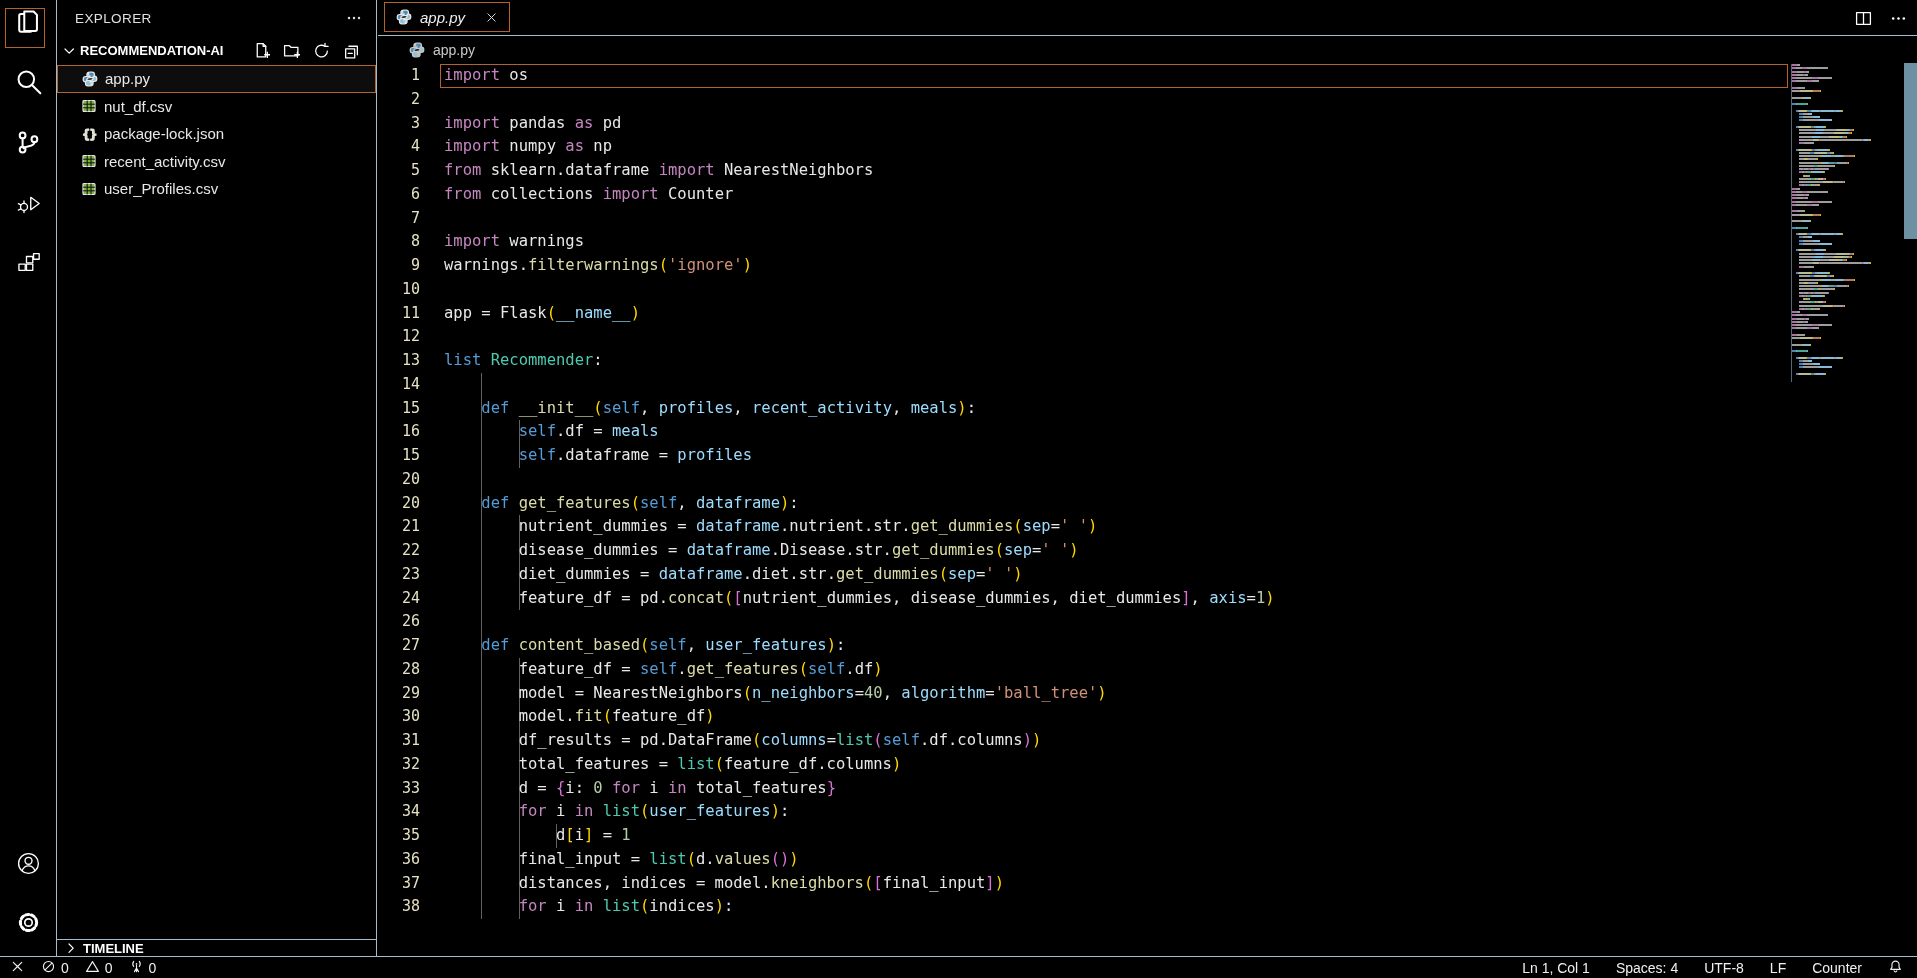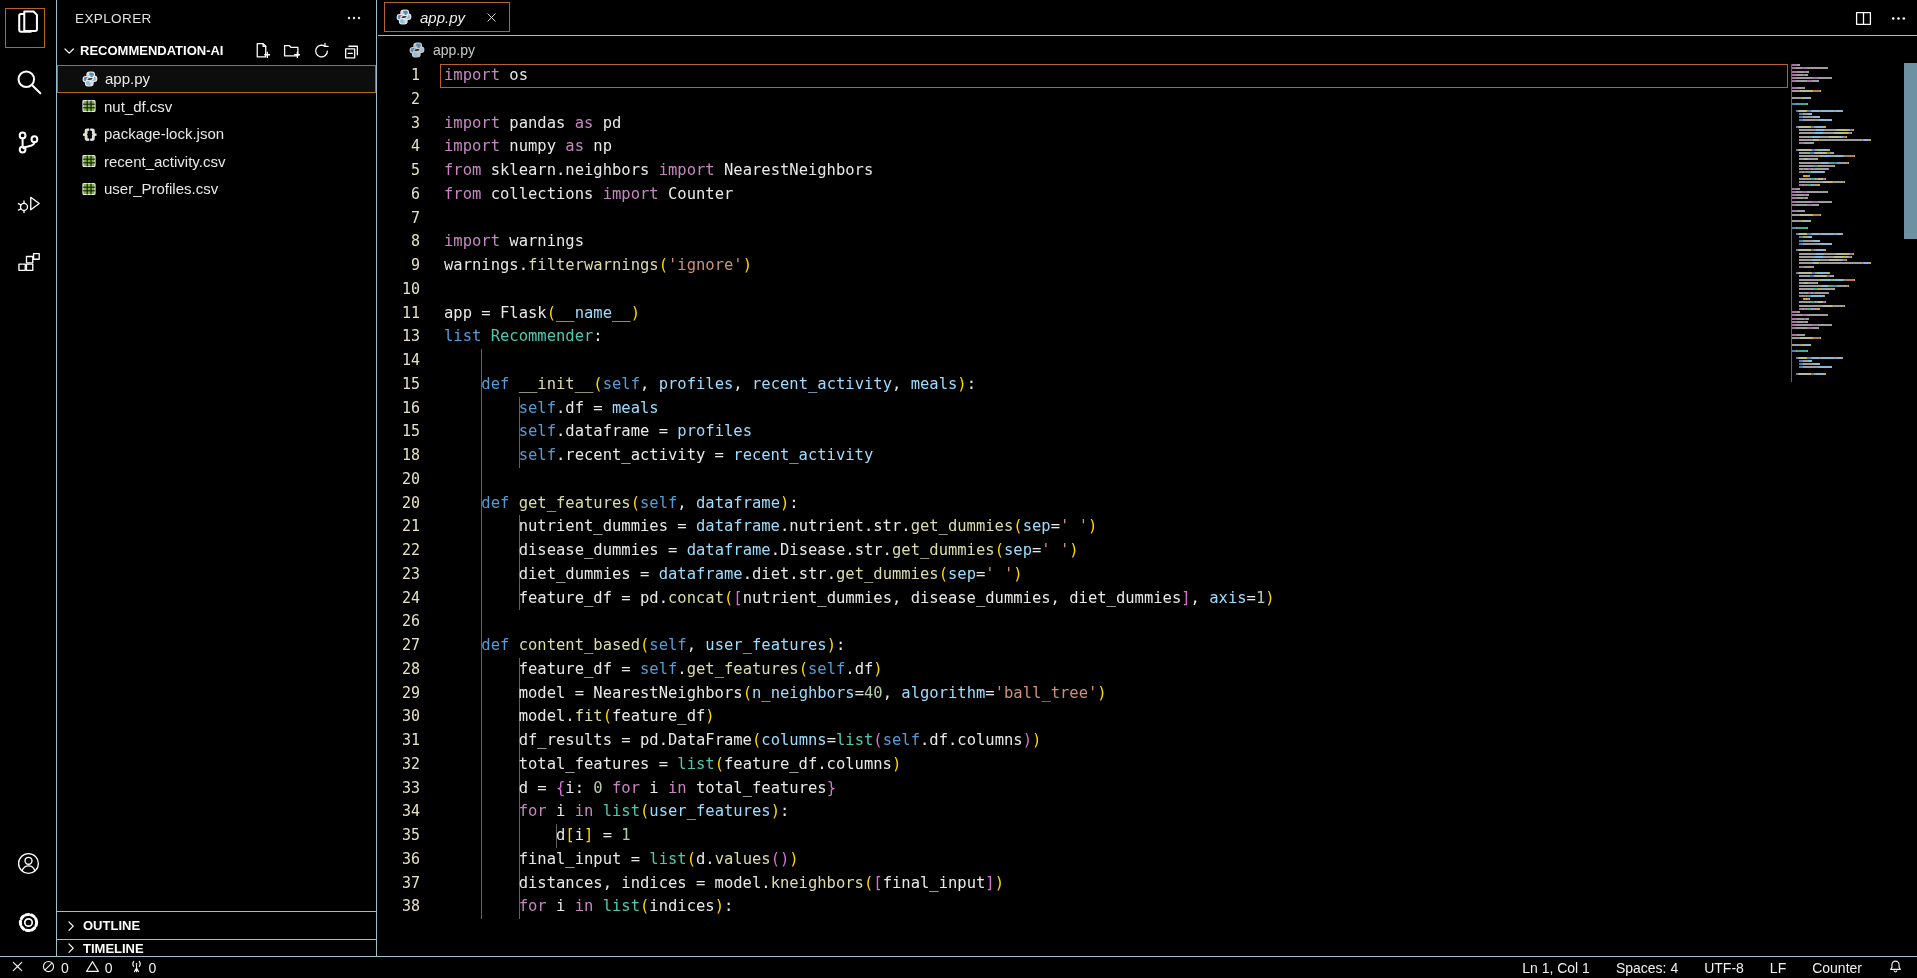"sklearn.neighbors" span.s-w { text: sklearn.neighbors -> sklearn.dataframe }
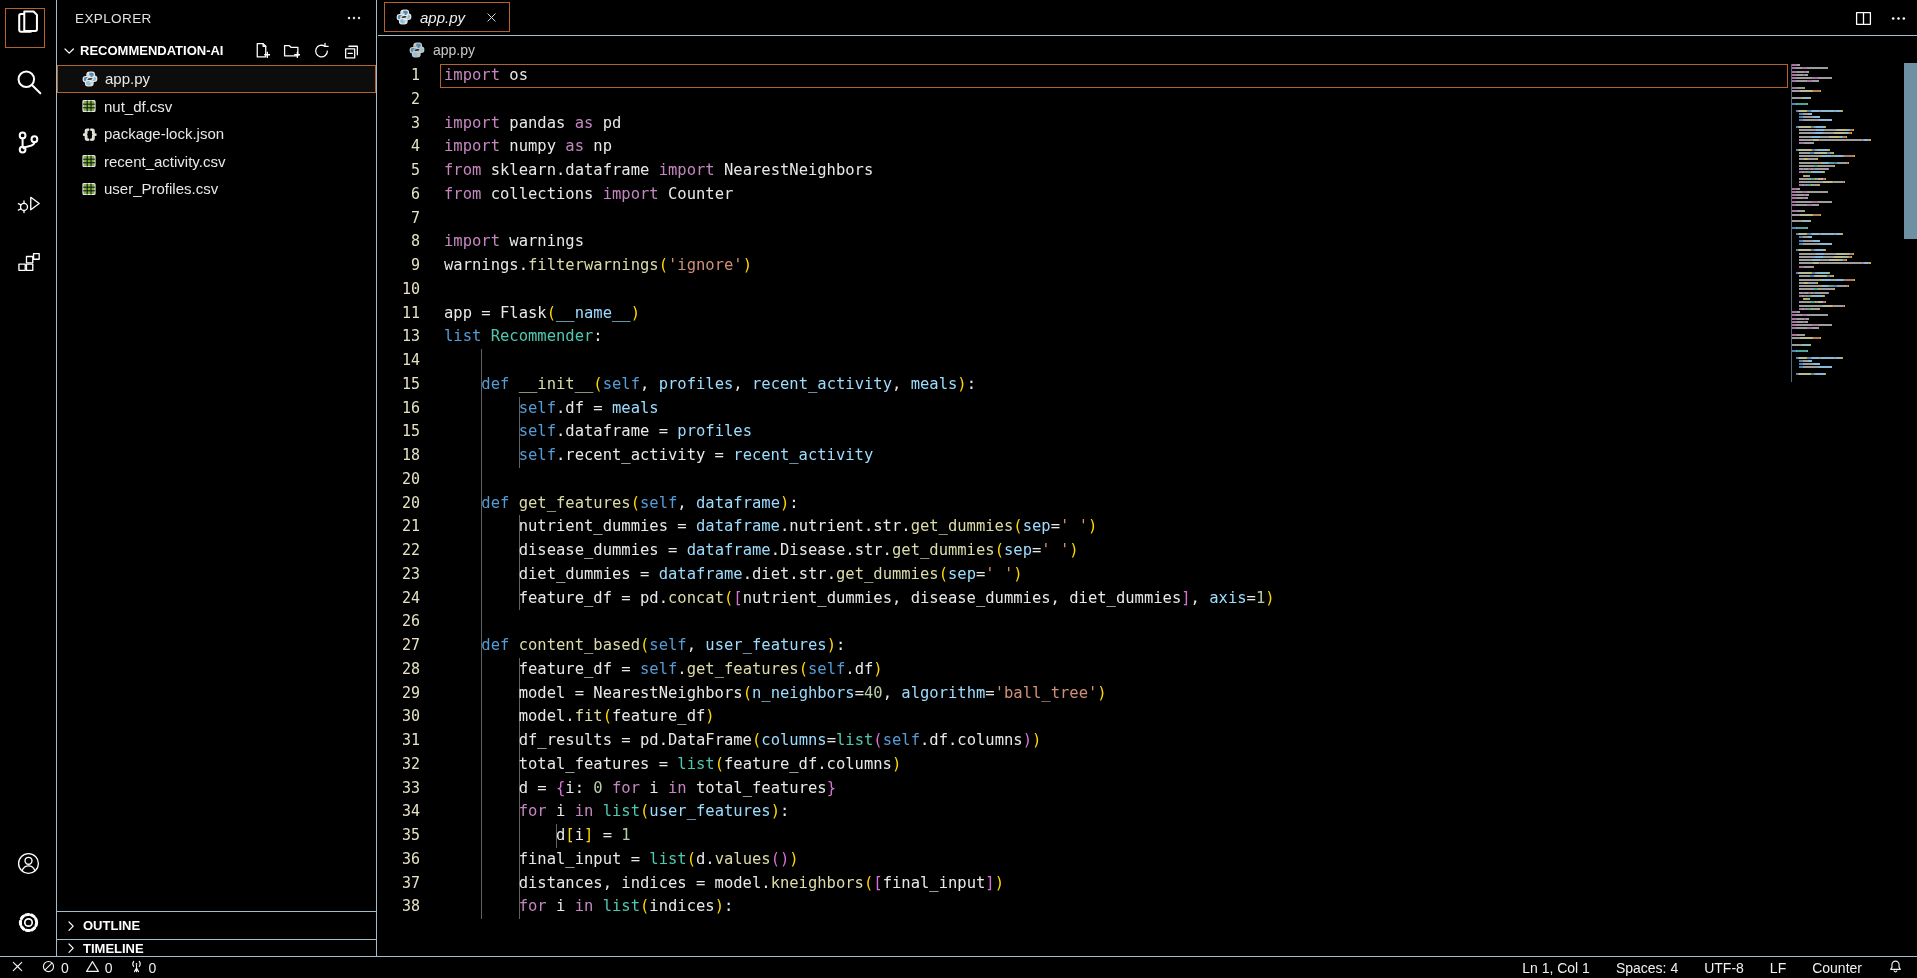"12" div.line { html: none -> <div><span>12</span><span></span></div> }
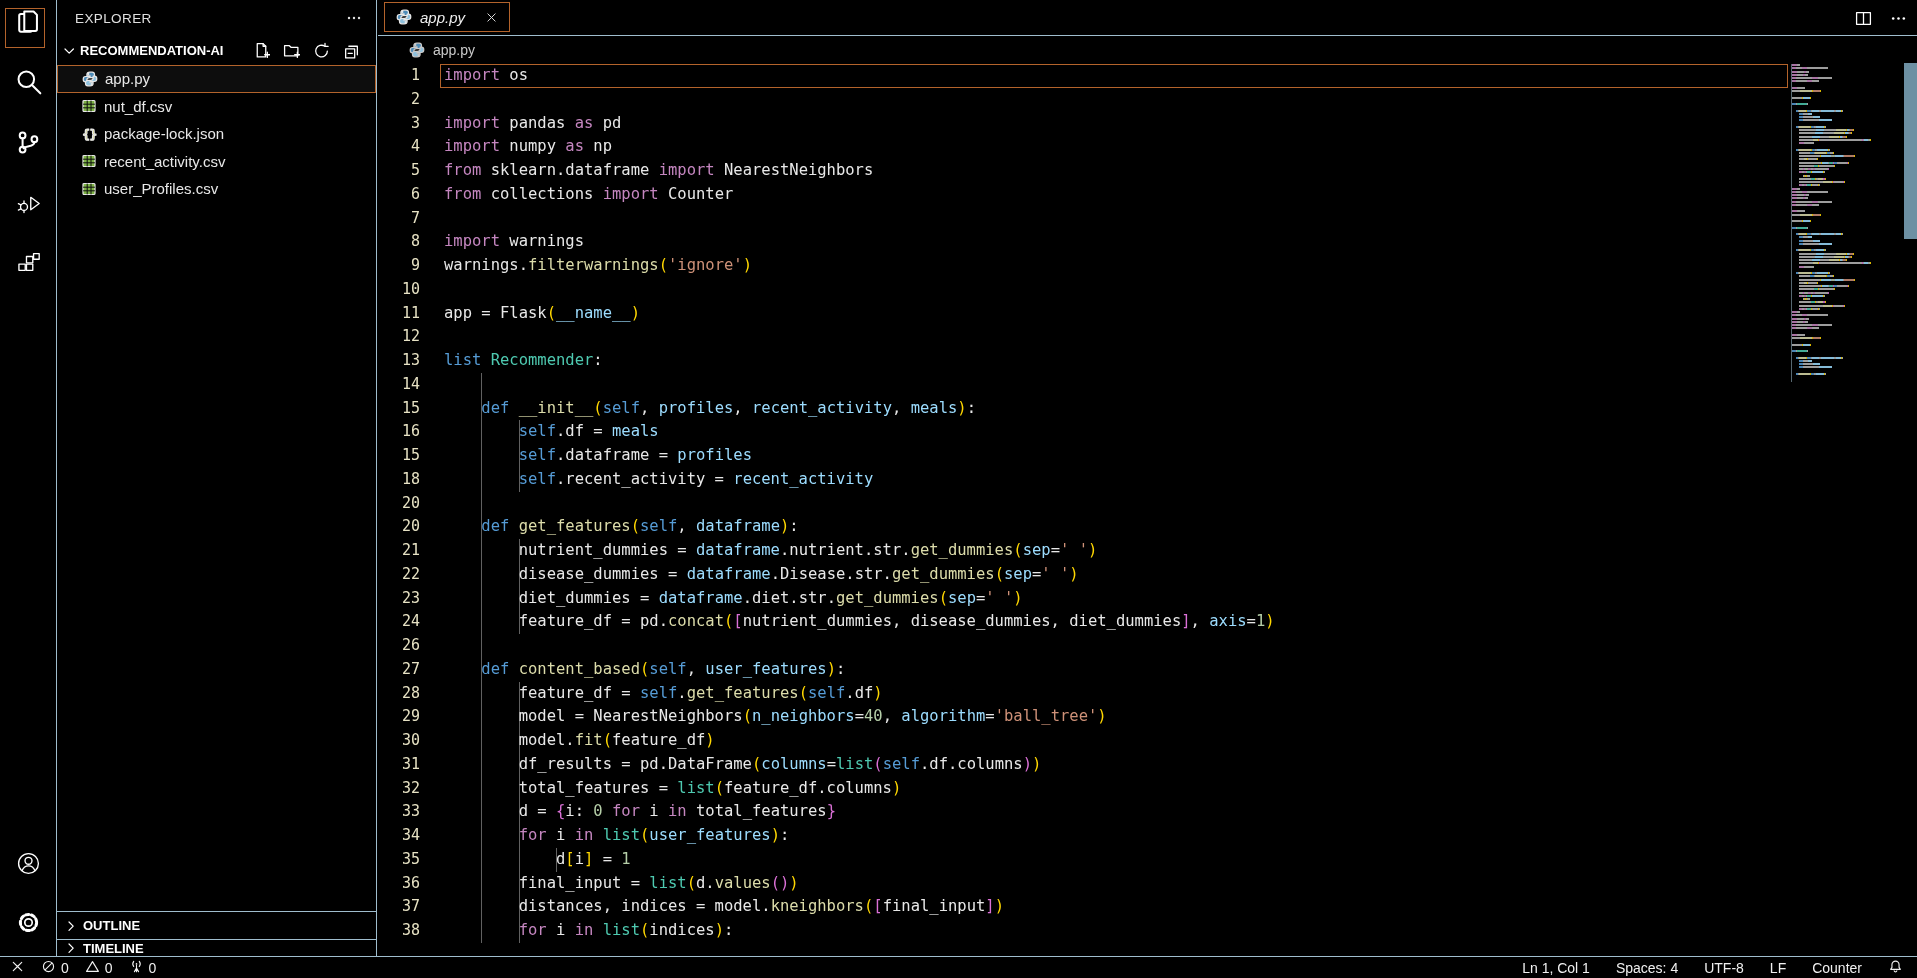"18" div.line { html: <div><span>18</span><span></span><span></span><span><span> </span><span>self</span><span>.recent_activity = </span><span>recent_activity</span></span></div> -> none }
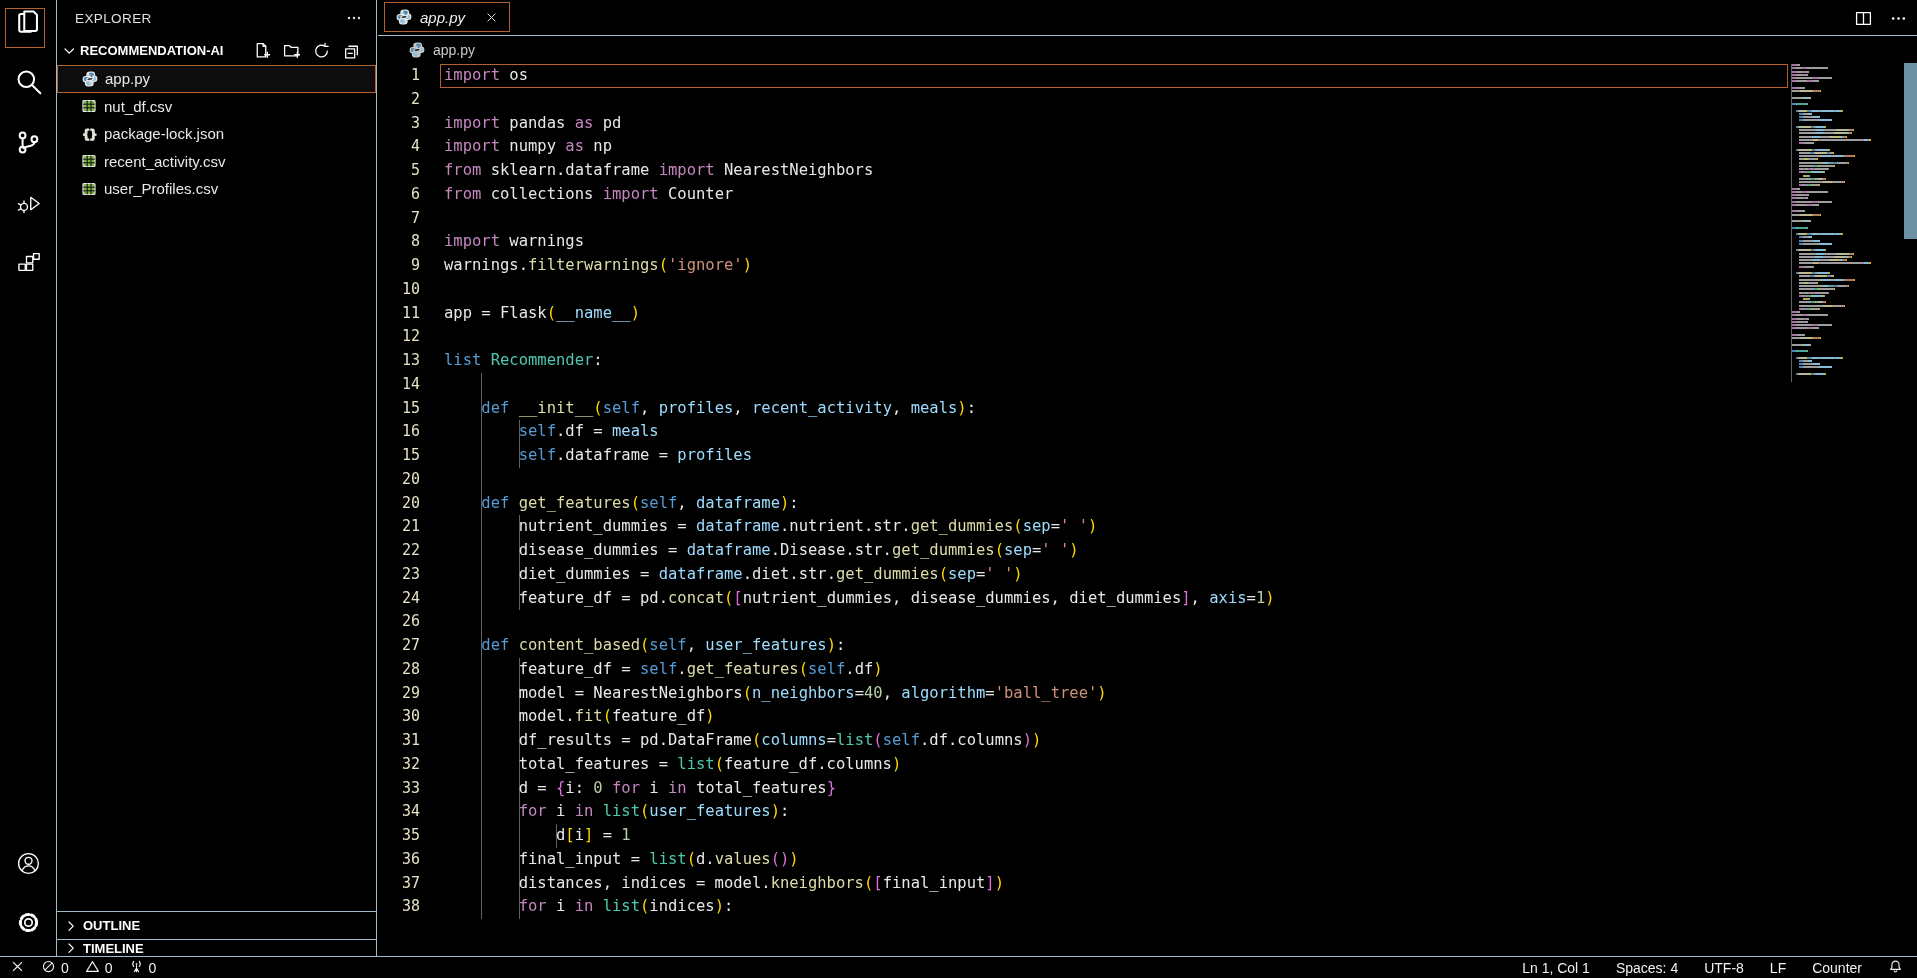"OUTLINE" div.panel-row { html: <div> <span> <svg> <path></path> </svg> </span> <span>OUTLINE</span> </div> -> none }
